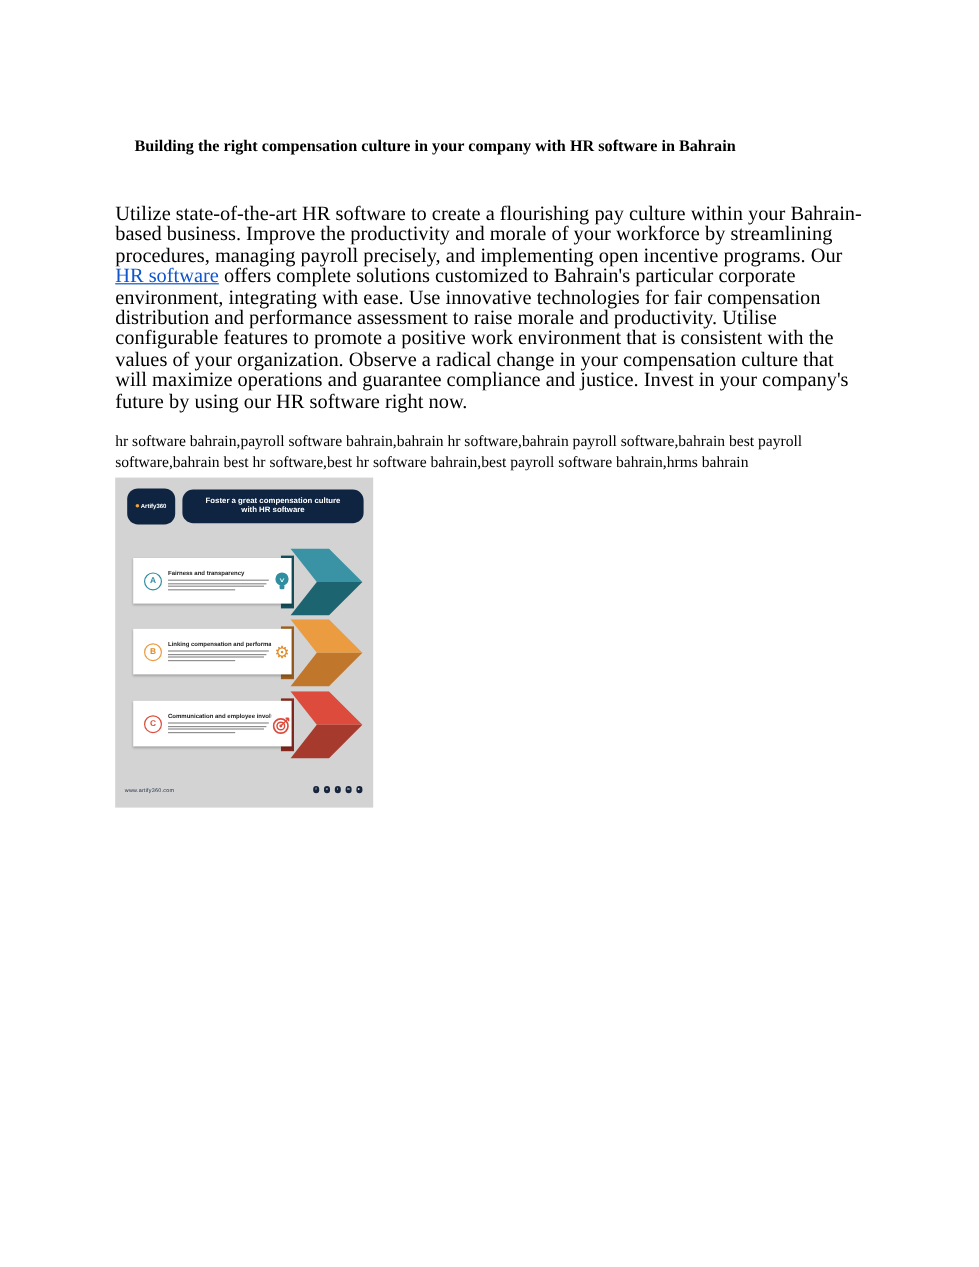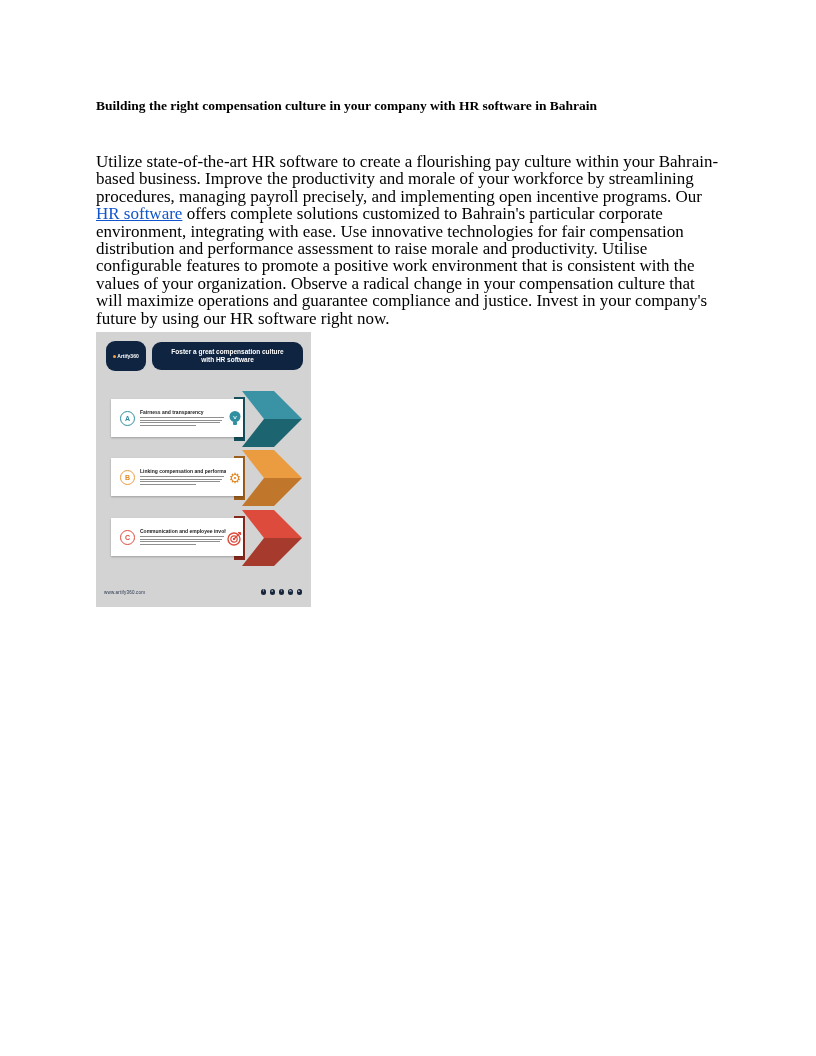"Building the right compensation culture" .doc-title { margin: 0 -> 16px }
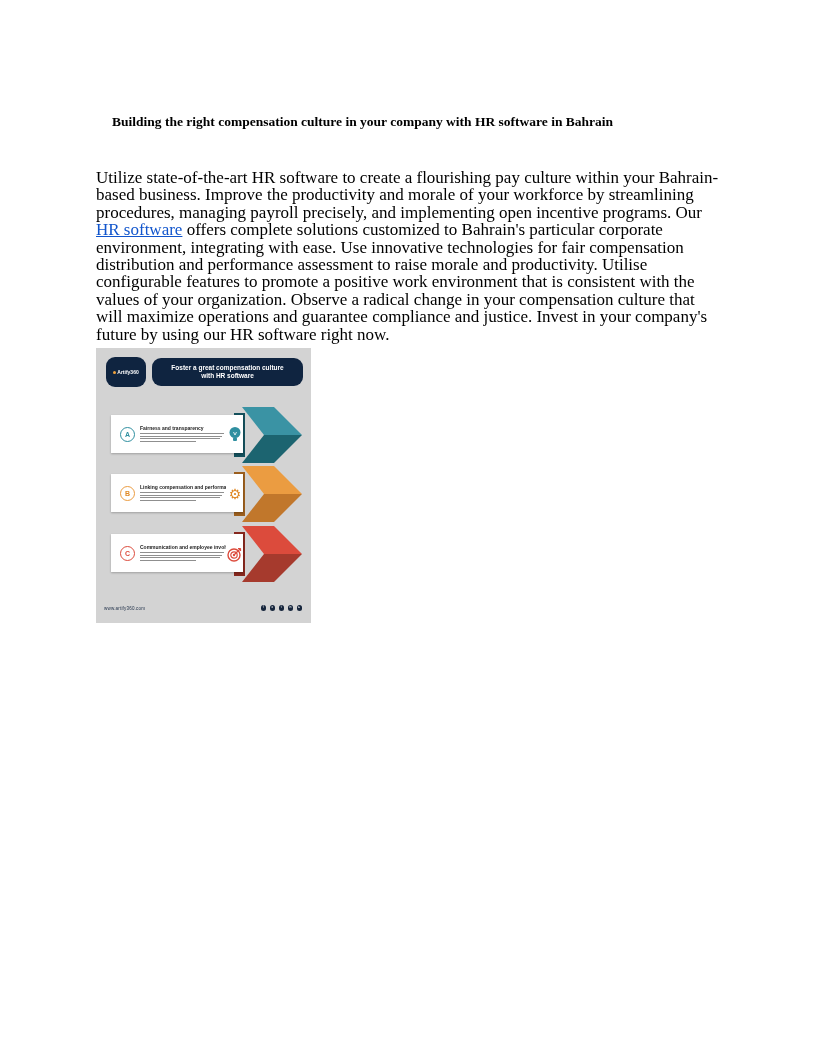"hr software bahrain,payroll software" p.doc-keywords { html: none -> <p>hr software bahrain,payroll software bahrain,bahrain hr software,bahrain payroll software,bahrain best payroll software,bahrain best hr software,best hr software bahrain,best payroll software bahrain,hrms bahrain</p> }
